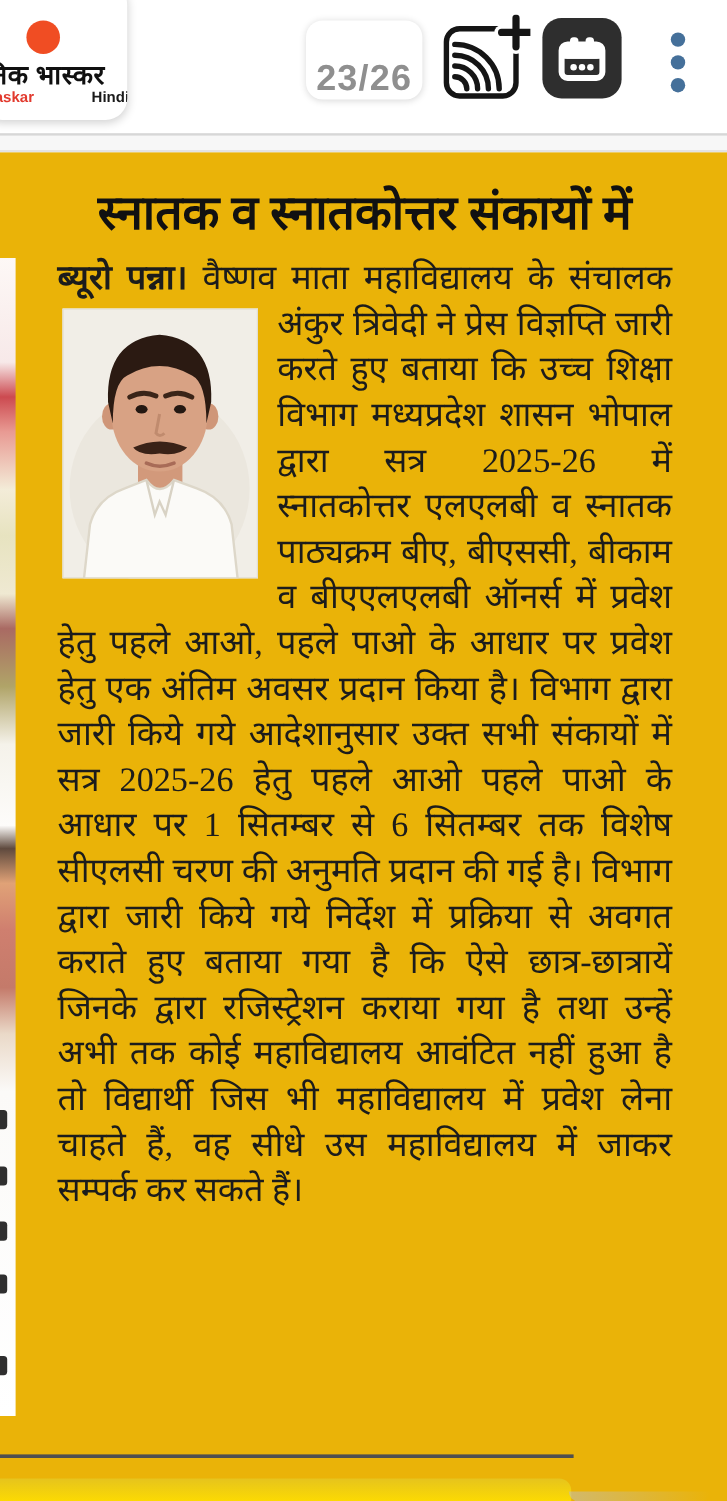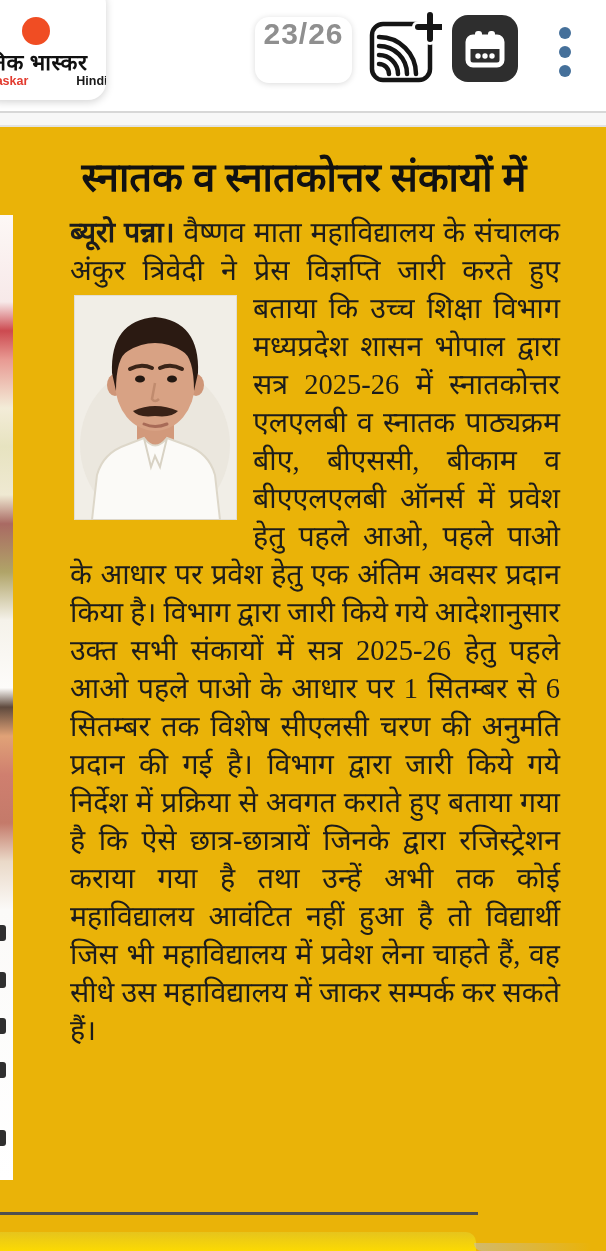"23/26" .page-indicator { align-items: flex-start -> flex-end }
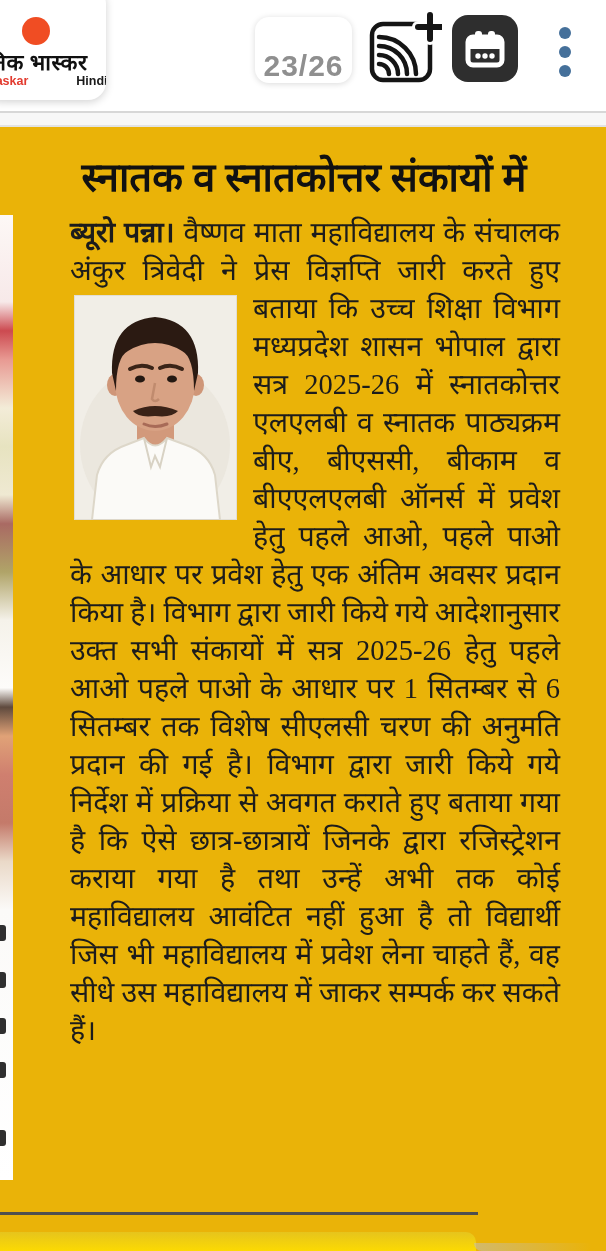"ब्यूरो पन्ना। वैष्णव माता महाविद्यालय" .body-text { margin: 10px 46px 0 70px -> 10px 46px 0 48px }
